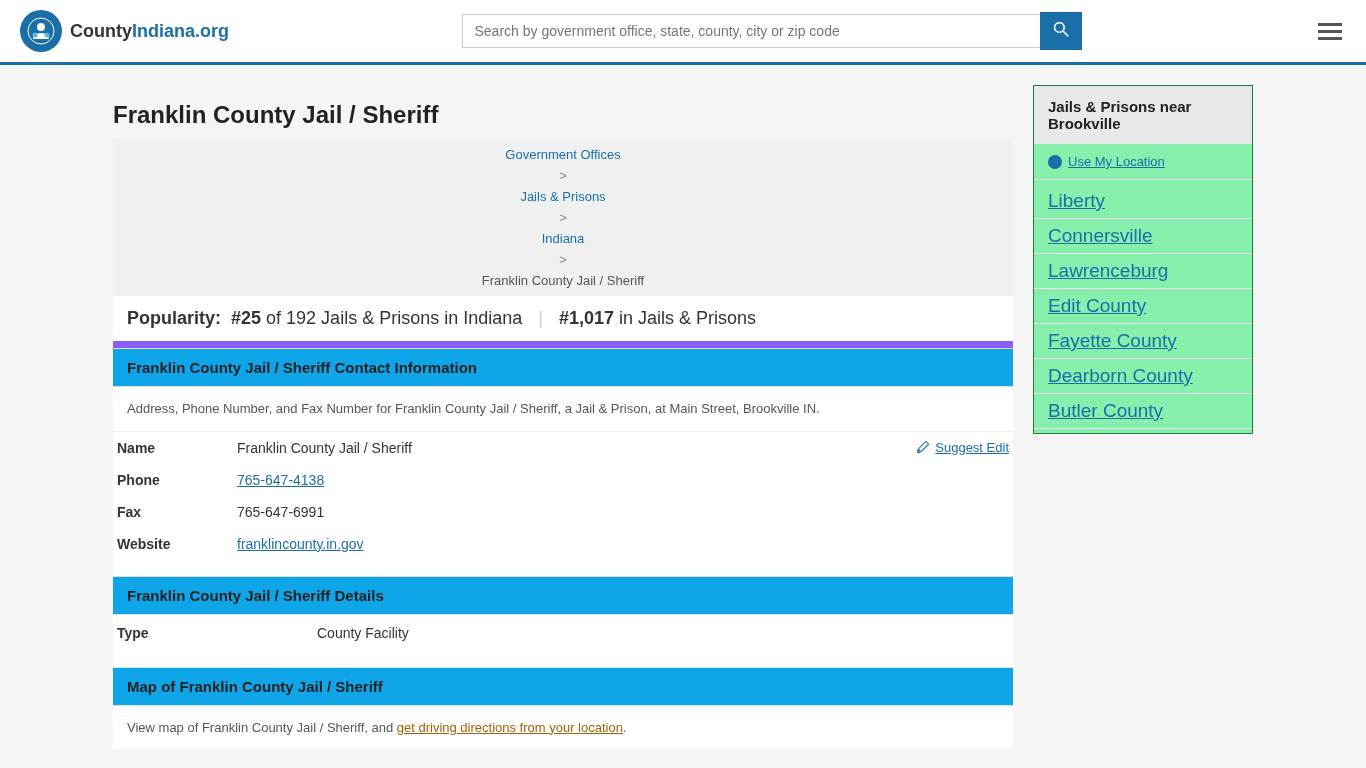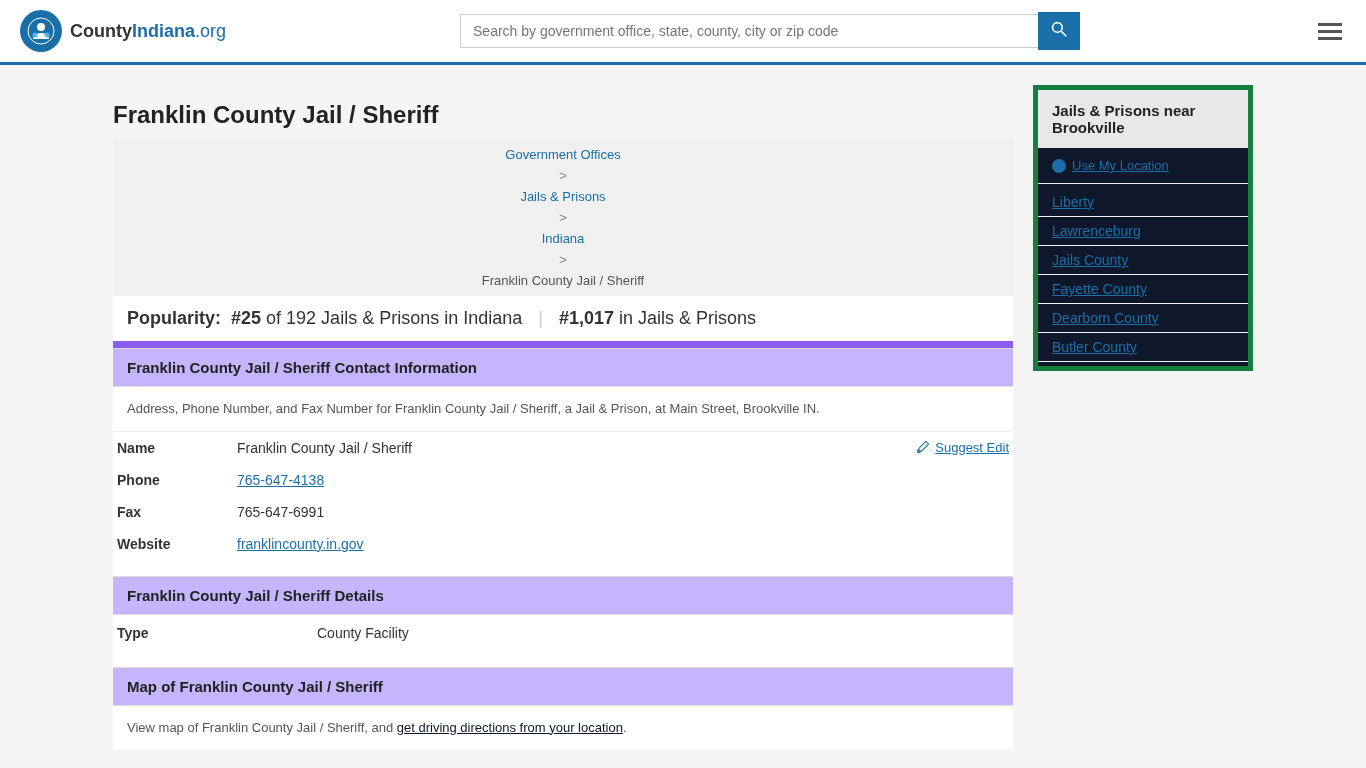".org" .logo-org { font-weight: normal -> bold }
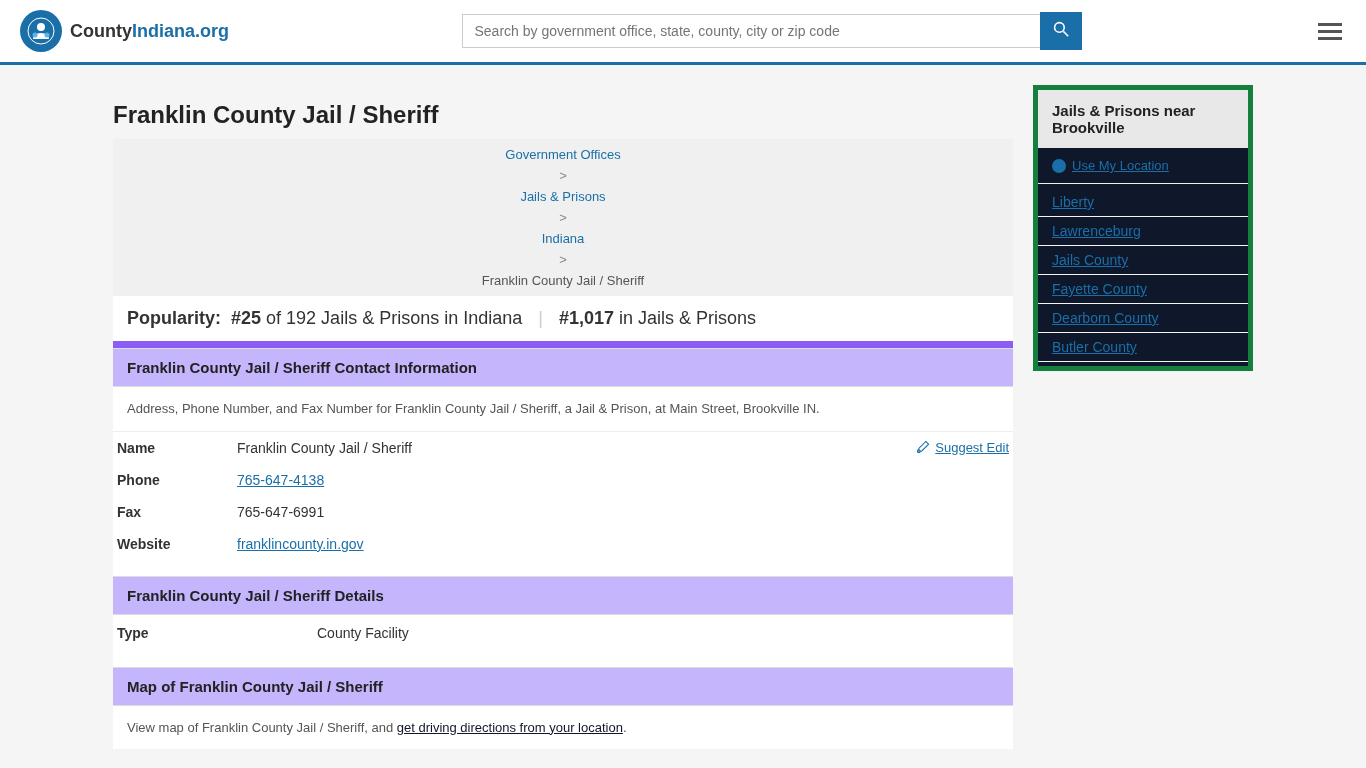"Jails & Prisons near" .sidebar-box { background: #0f172a -> #86efac; border: 5px solid #15803d -> 1px solid #15803d }
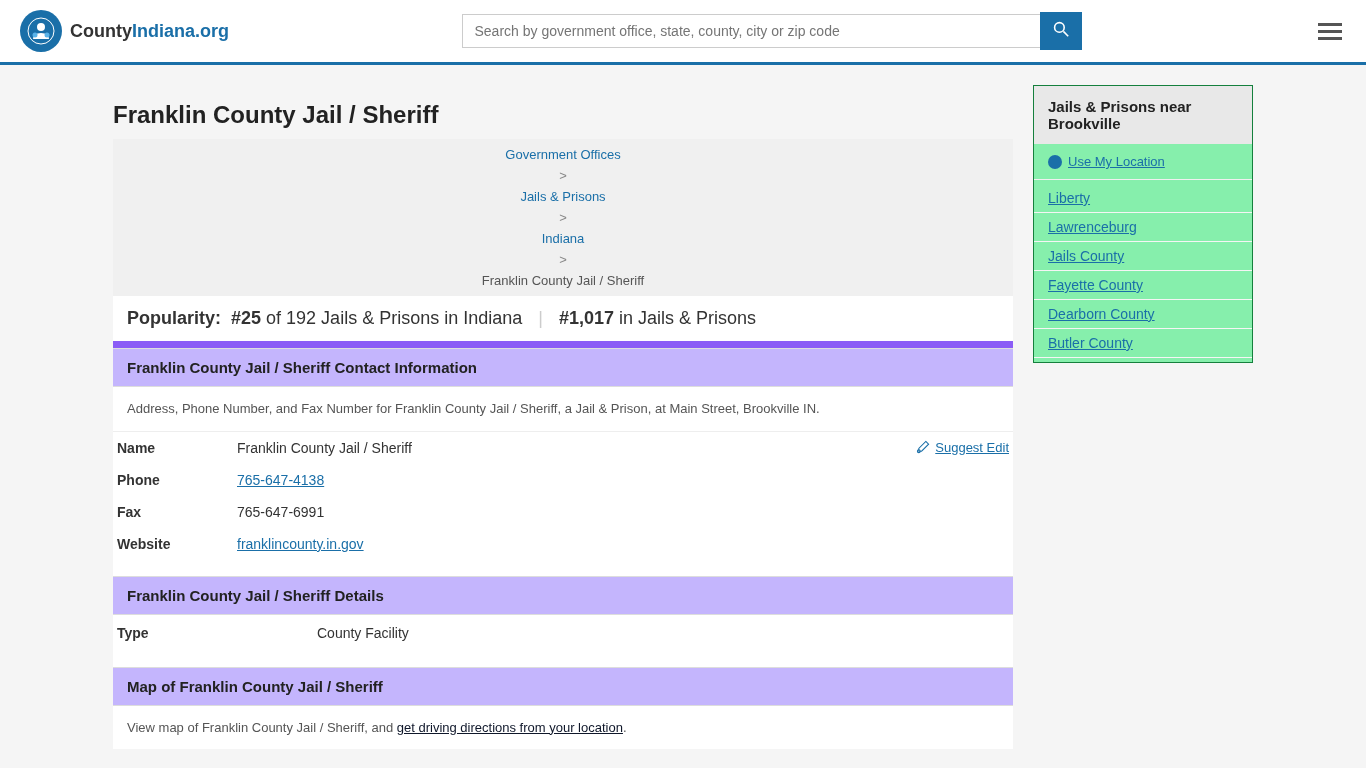"Liberty" .sidebar-links li a { font-size: 14px -> 19px }
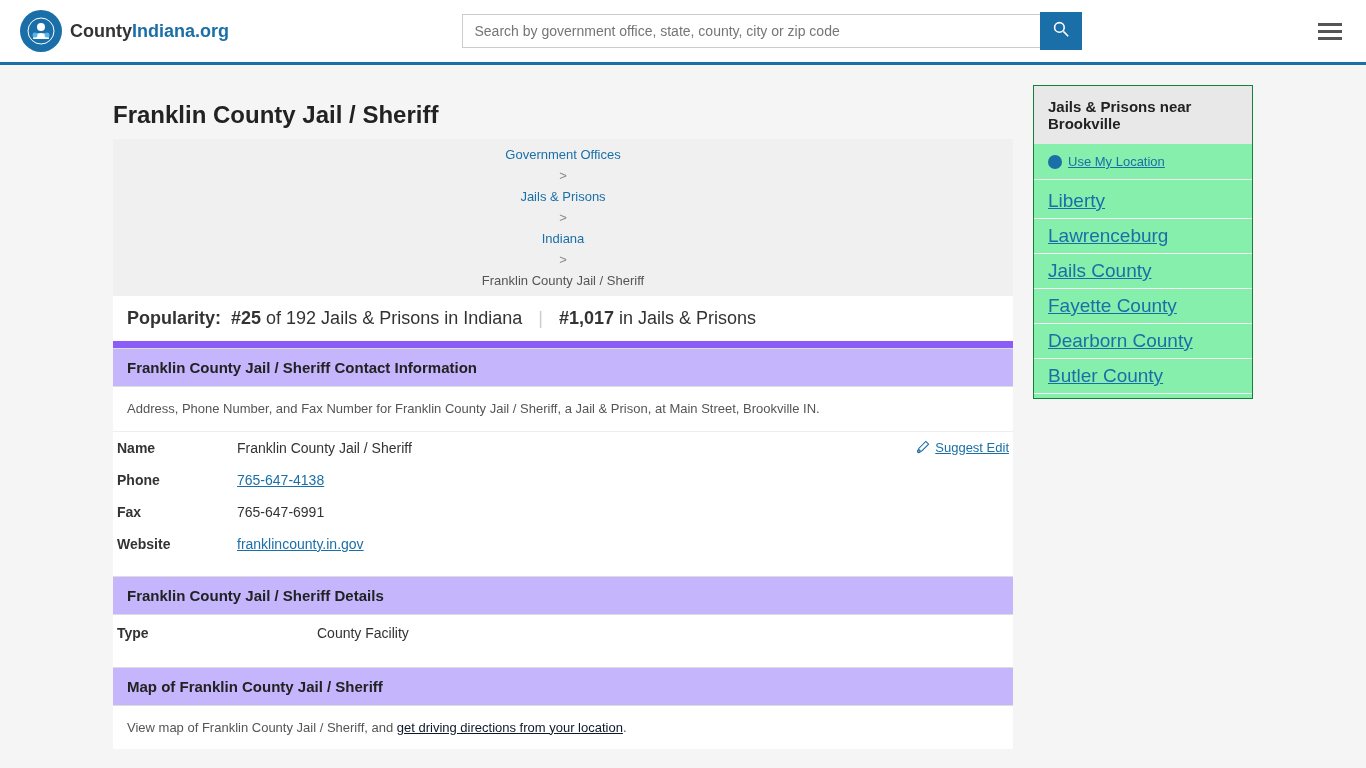"Connersville" li { html: none -> <li><a>Connersville</a></li> }
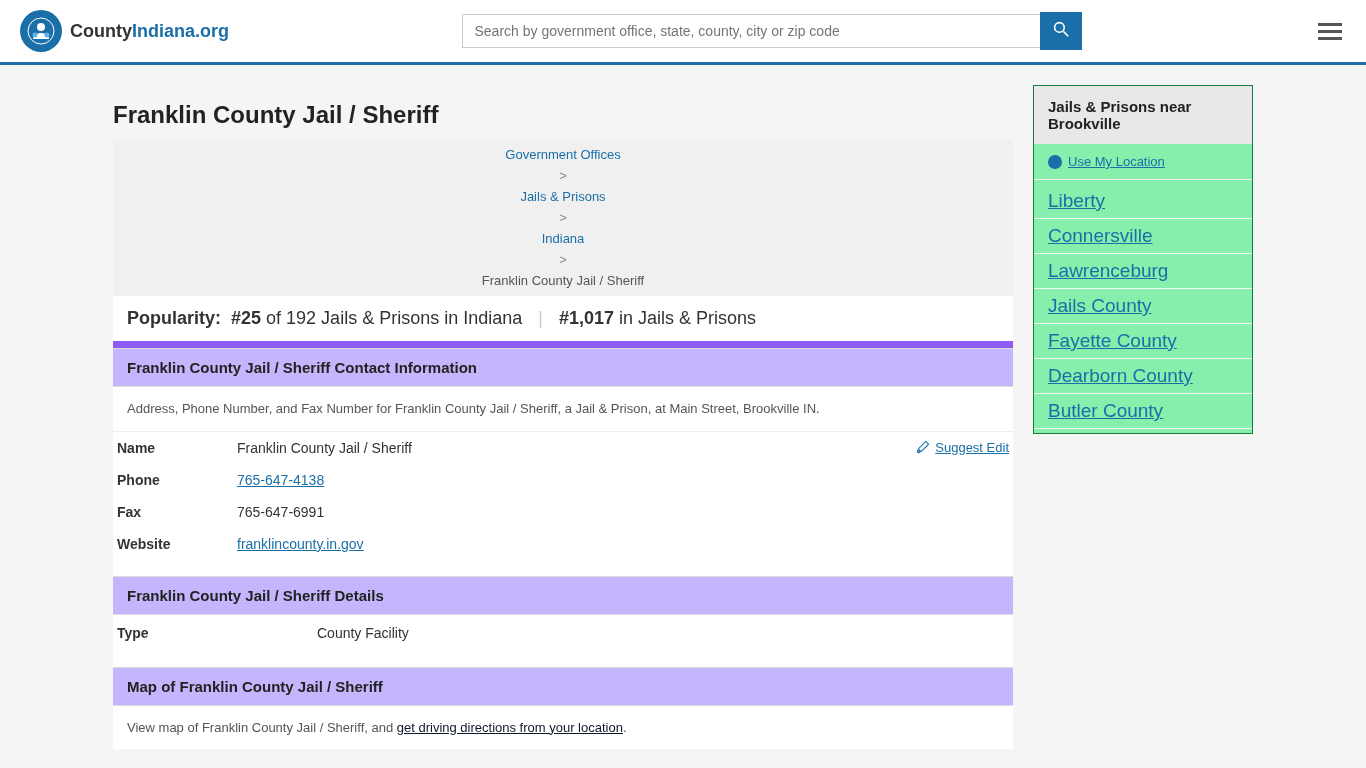"Jails County" a { text: Jails -> Edit }
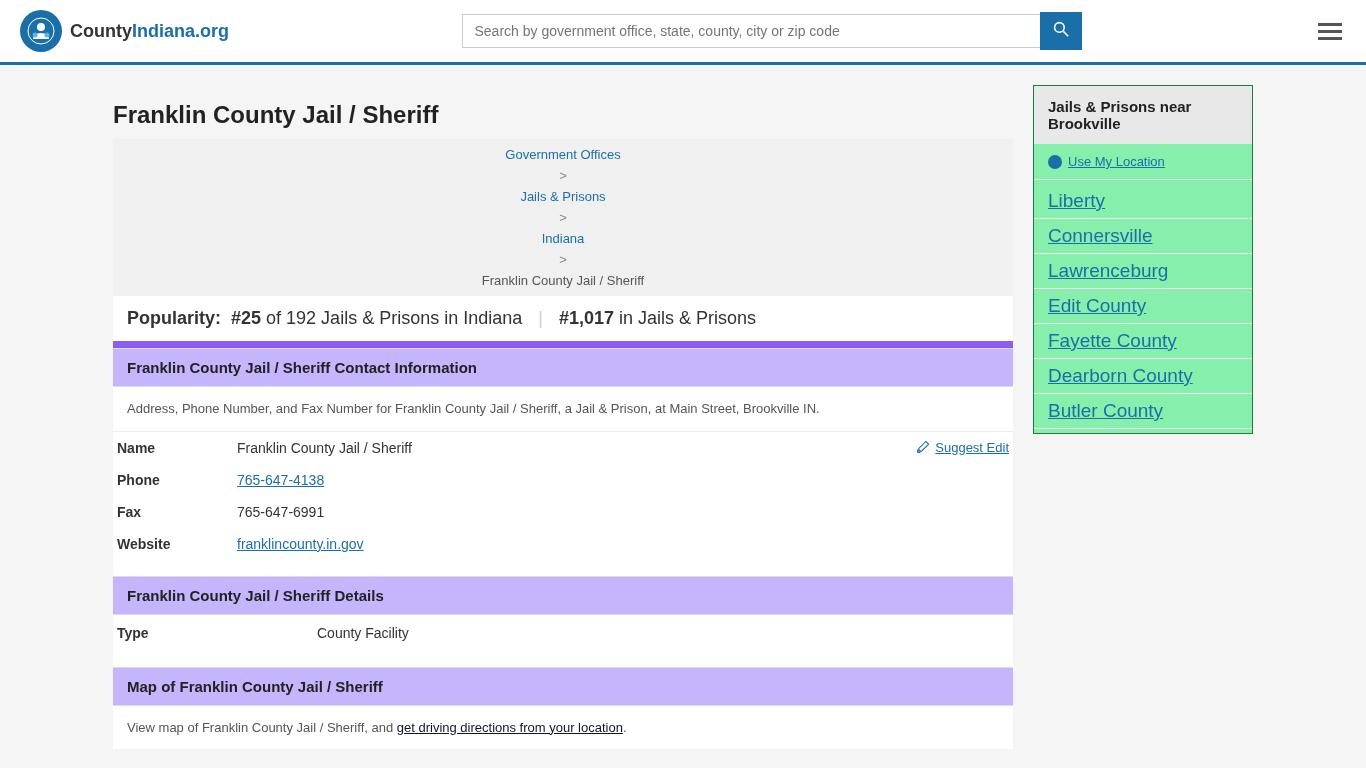"Franklin County Jail / Sheriff Contact" .section-header { background: #c4b5fd -> #0ea5e9 }
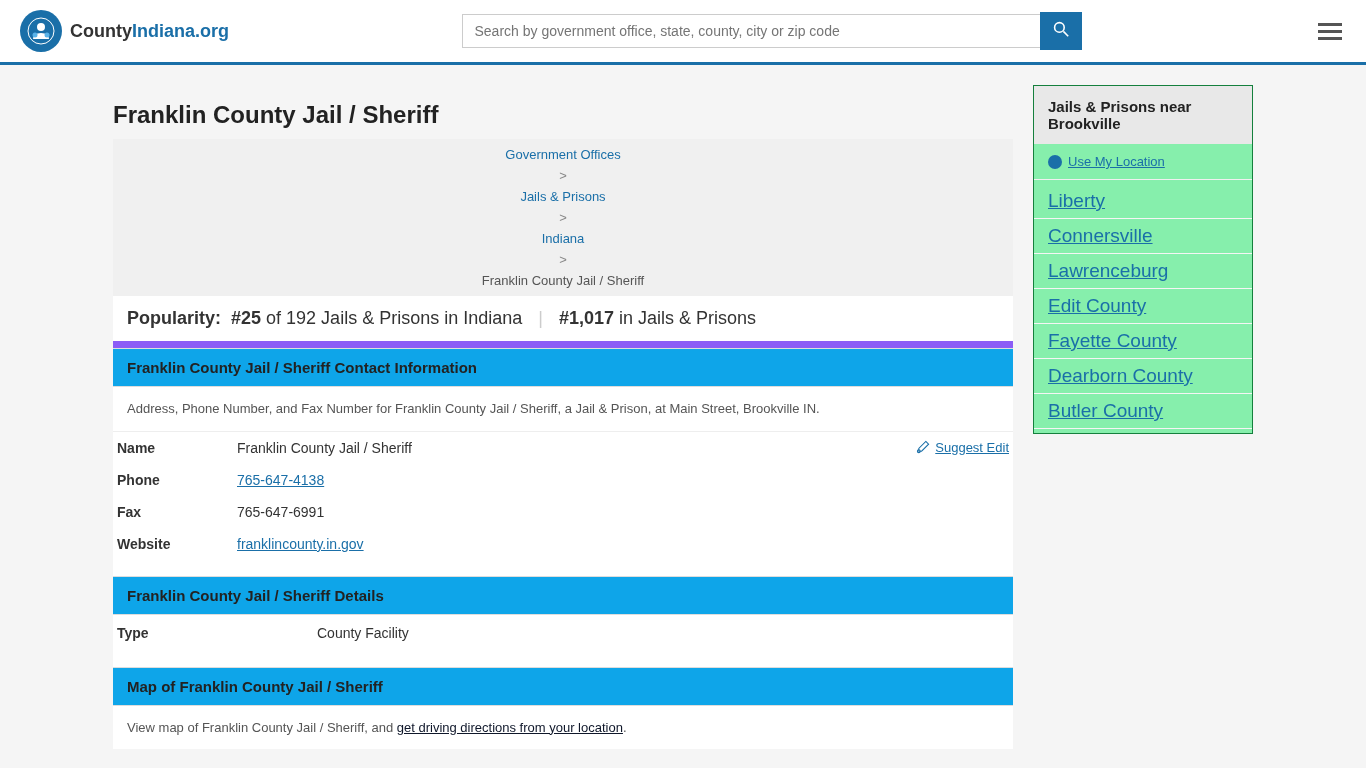"get driving directions from your" .map-description a { color: #0f172a -> #a16207 }
